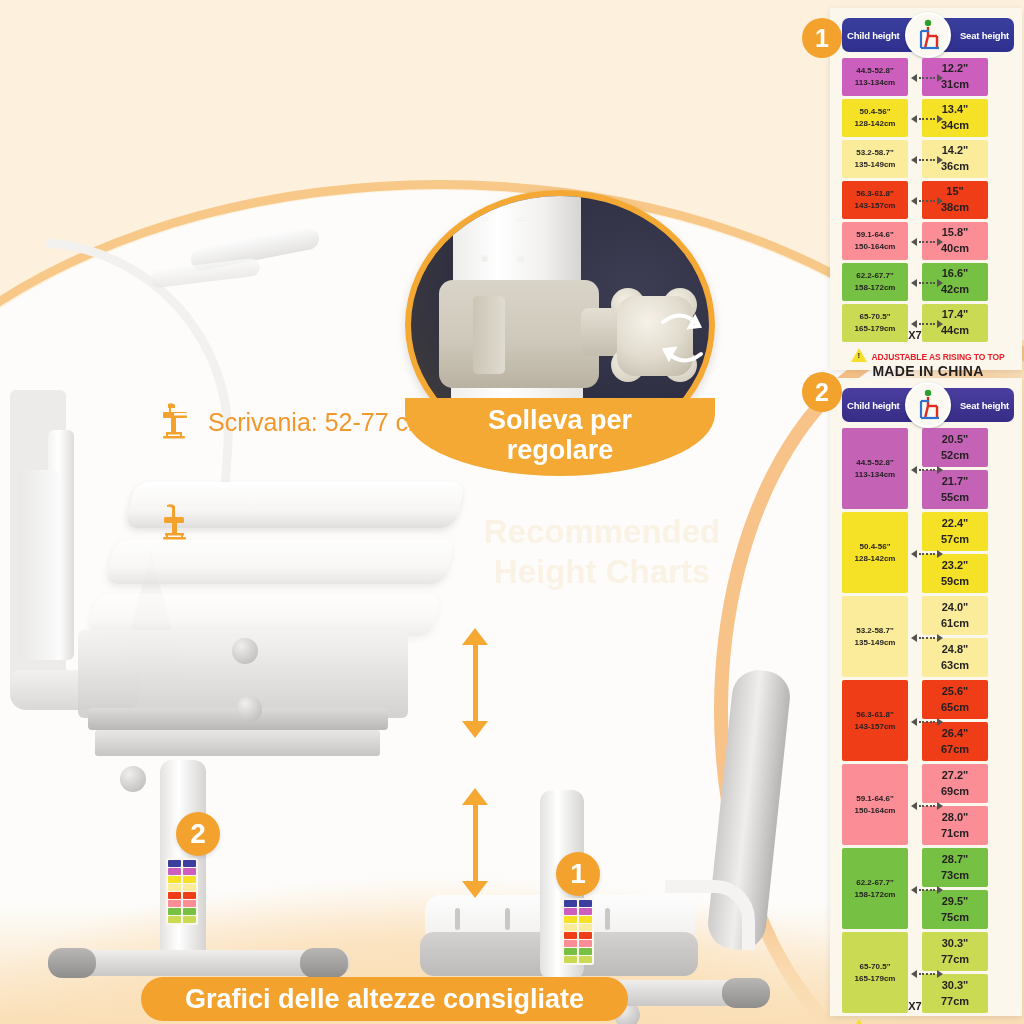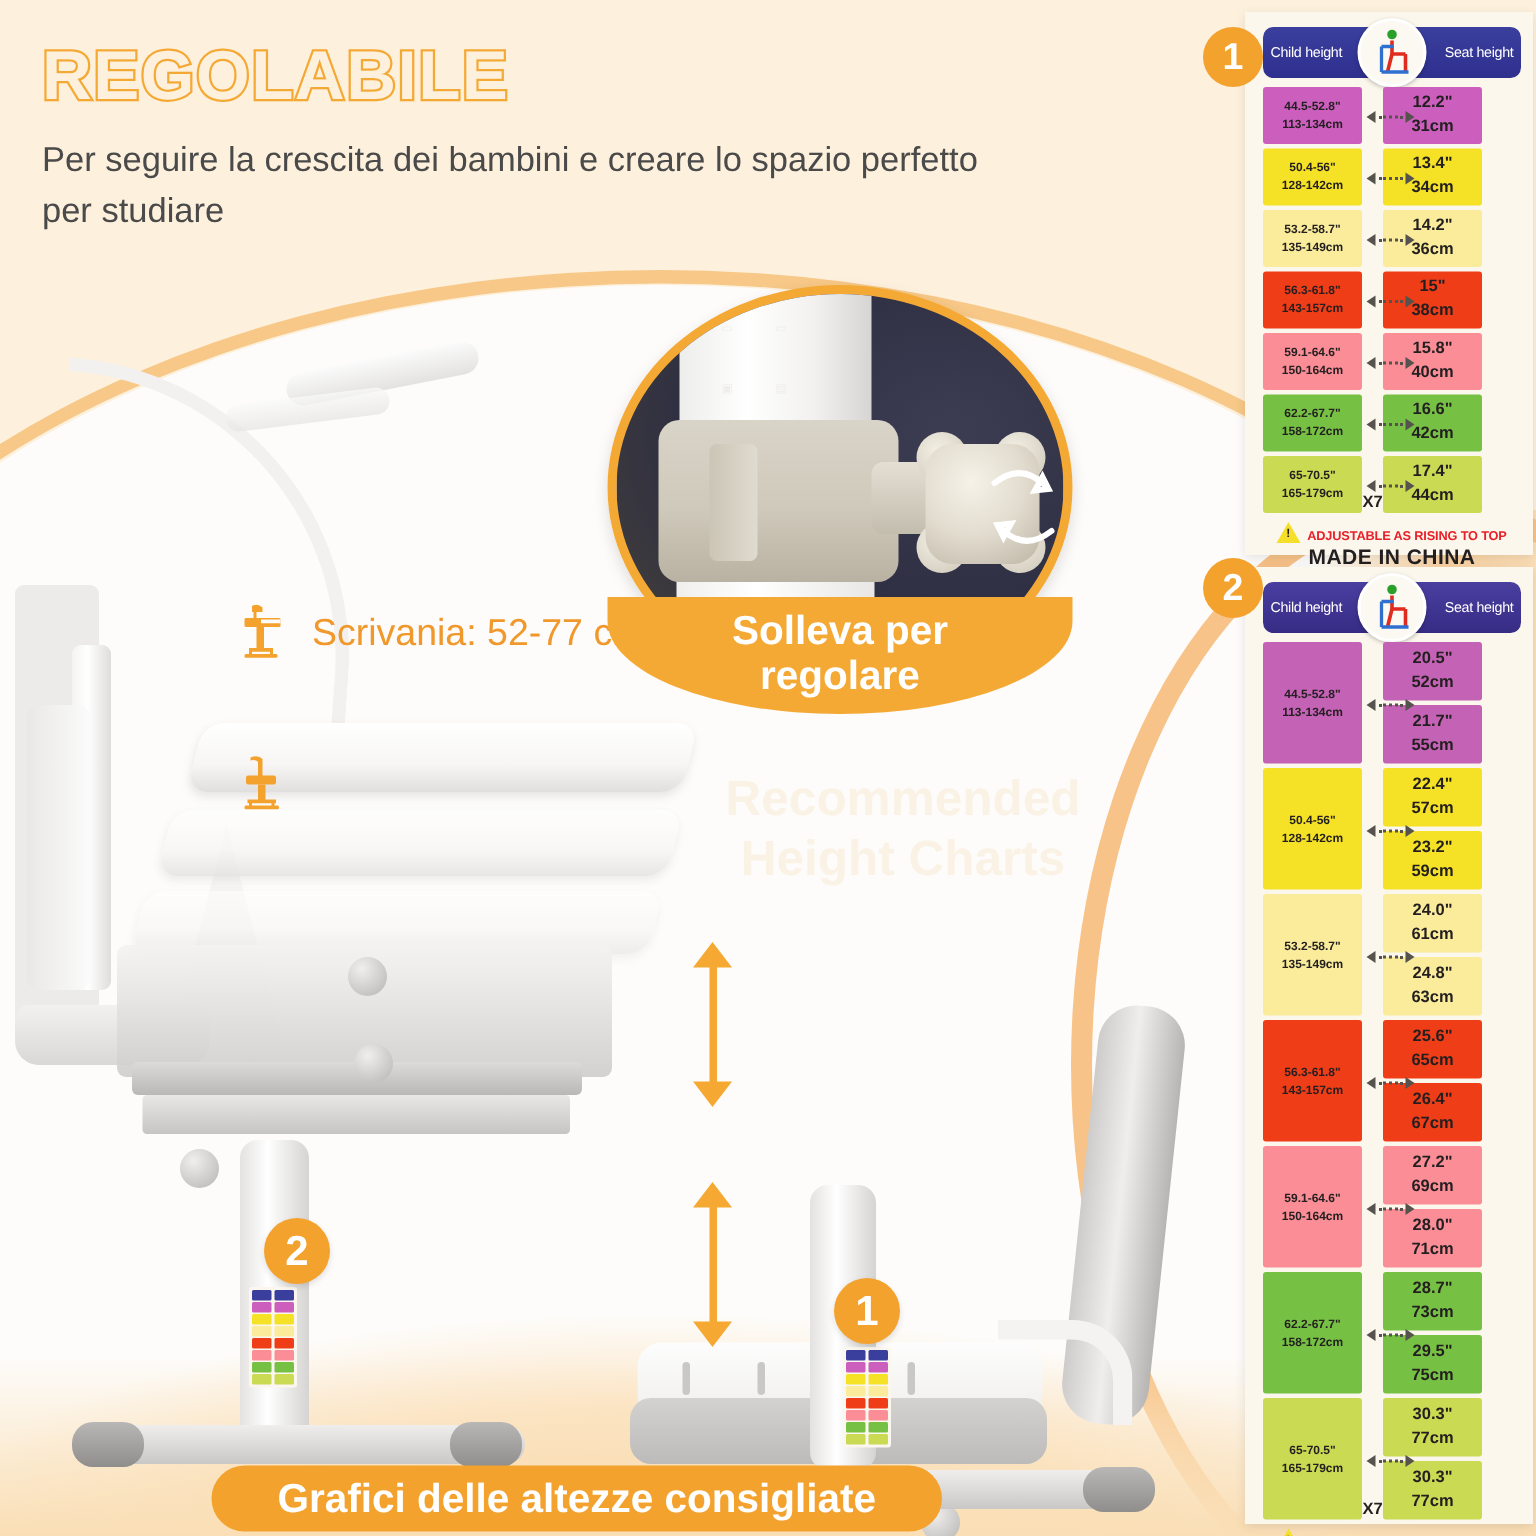"REGOLABILE" div.header { html: <div> <div>REGOLABILE</div> <div>Per seguire la crescita dei bambini e creare lo spazio perfetto per studiare</div> </div> -> none }
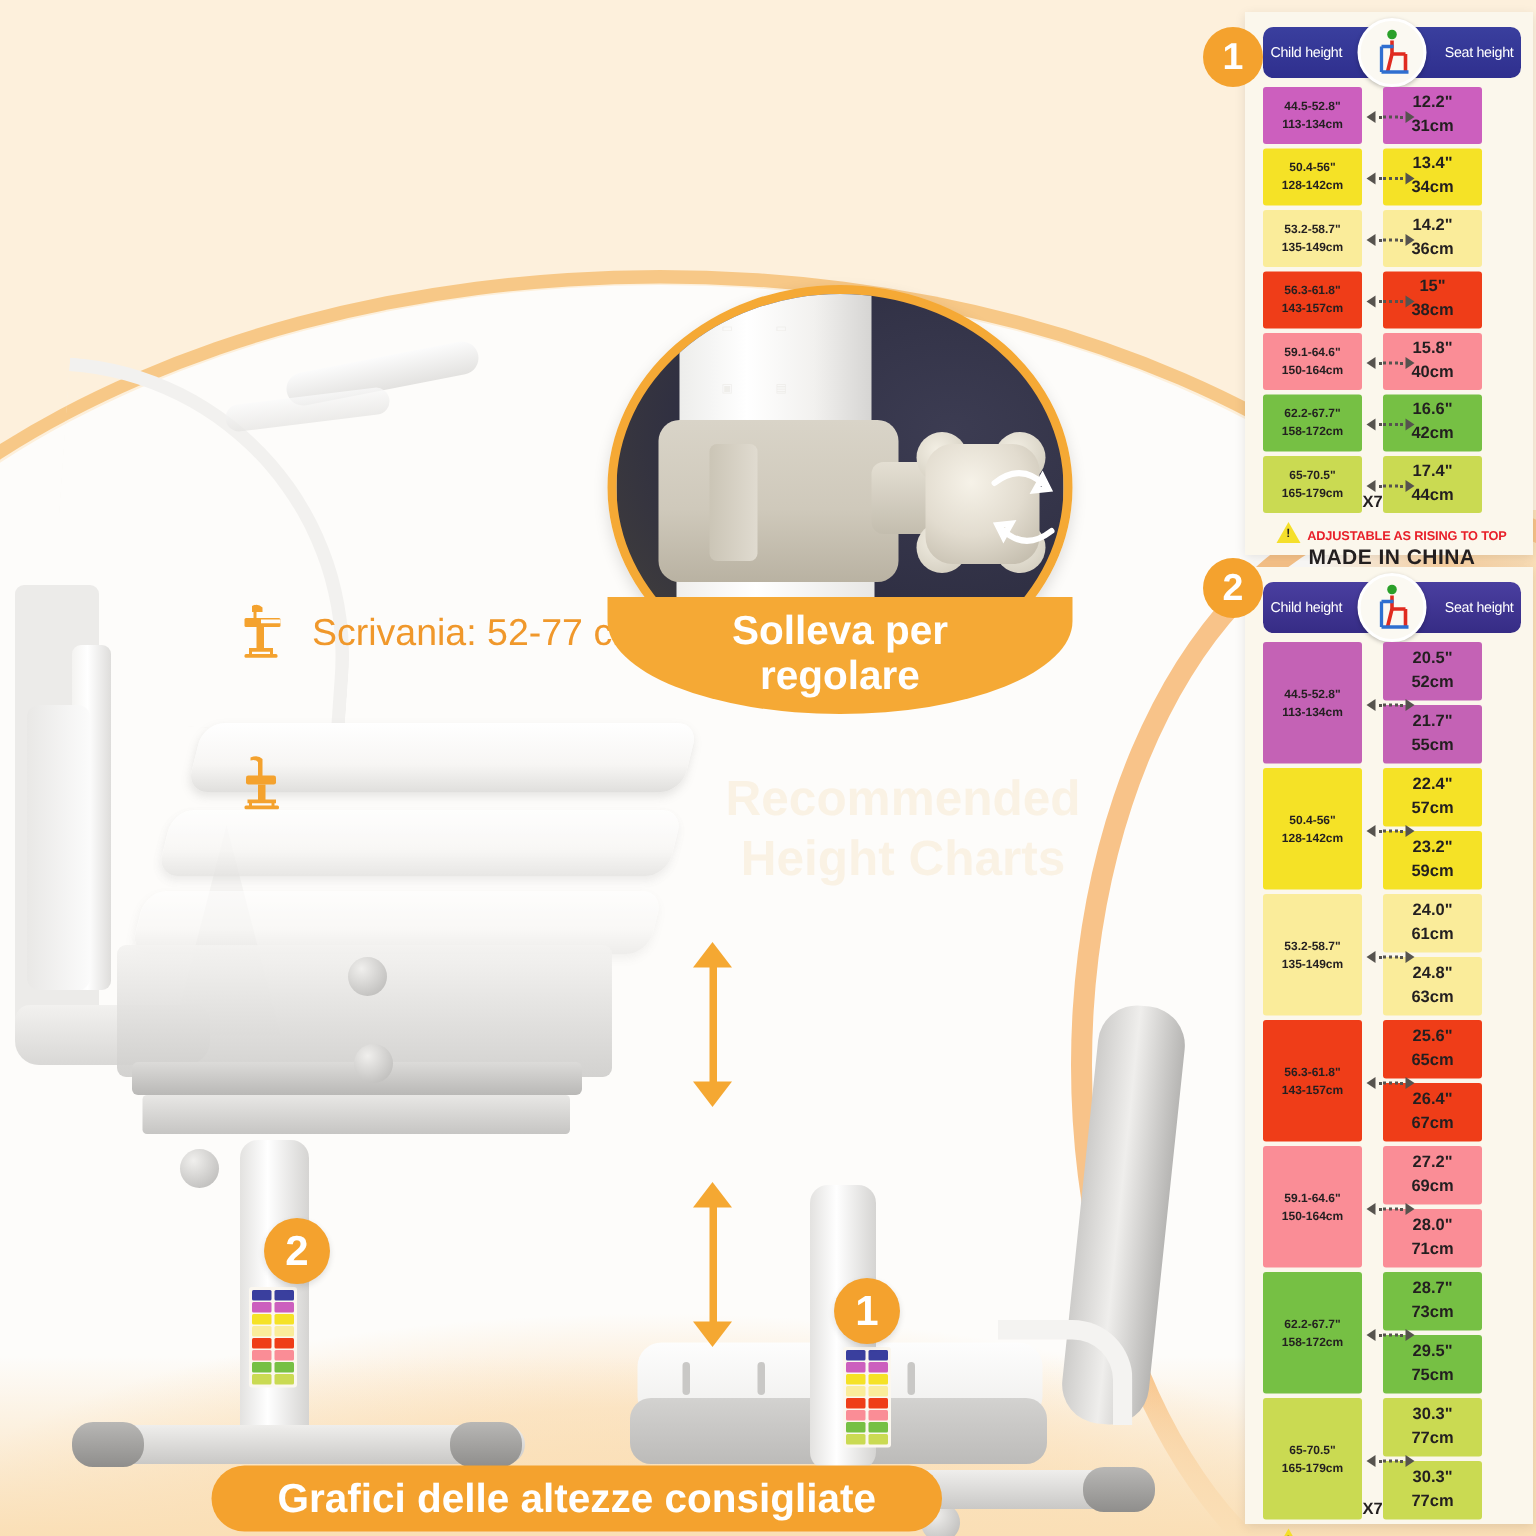"Child height" .chart-head-label { font-weight: normal -> bold }
